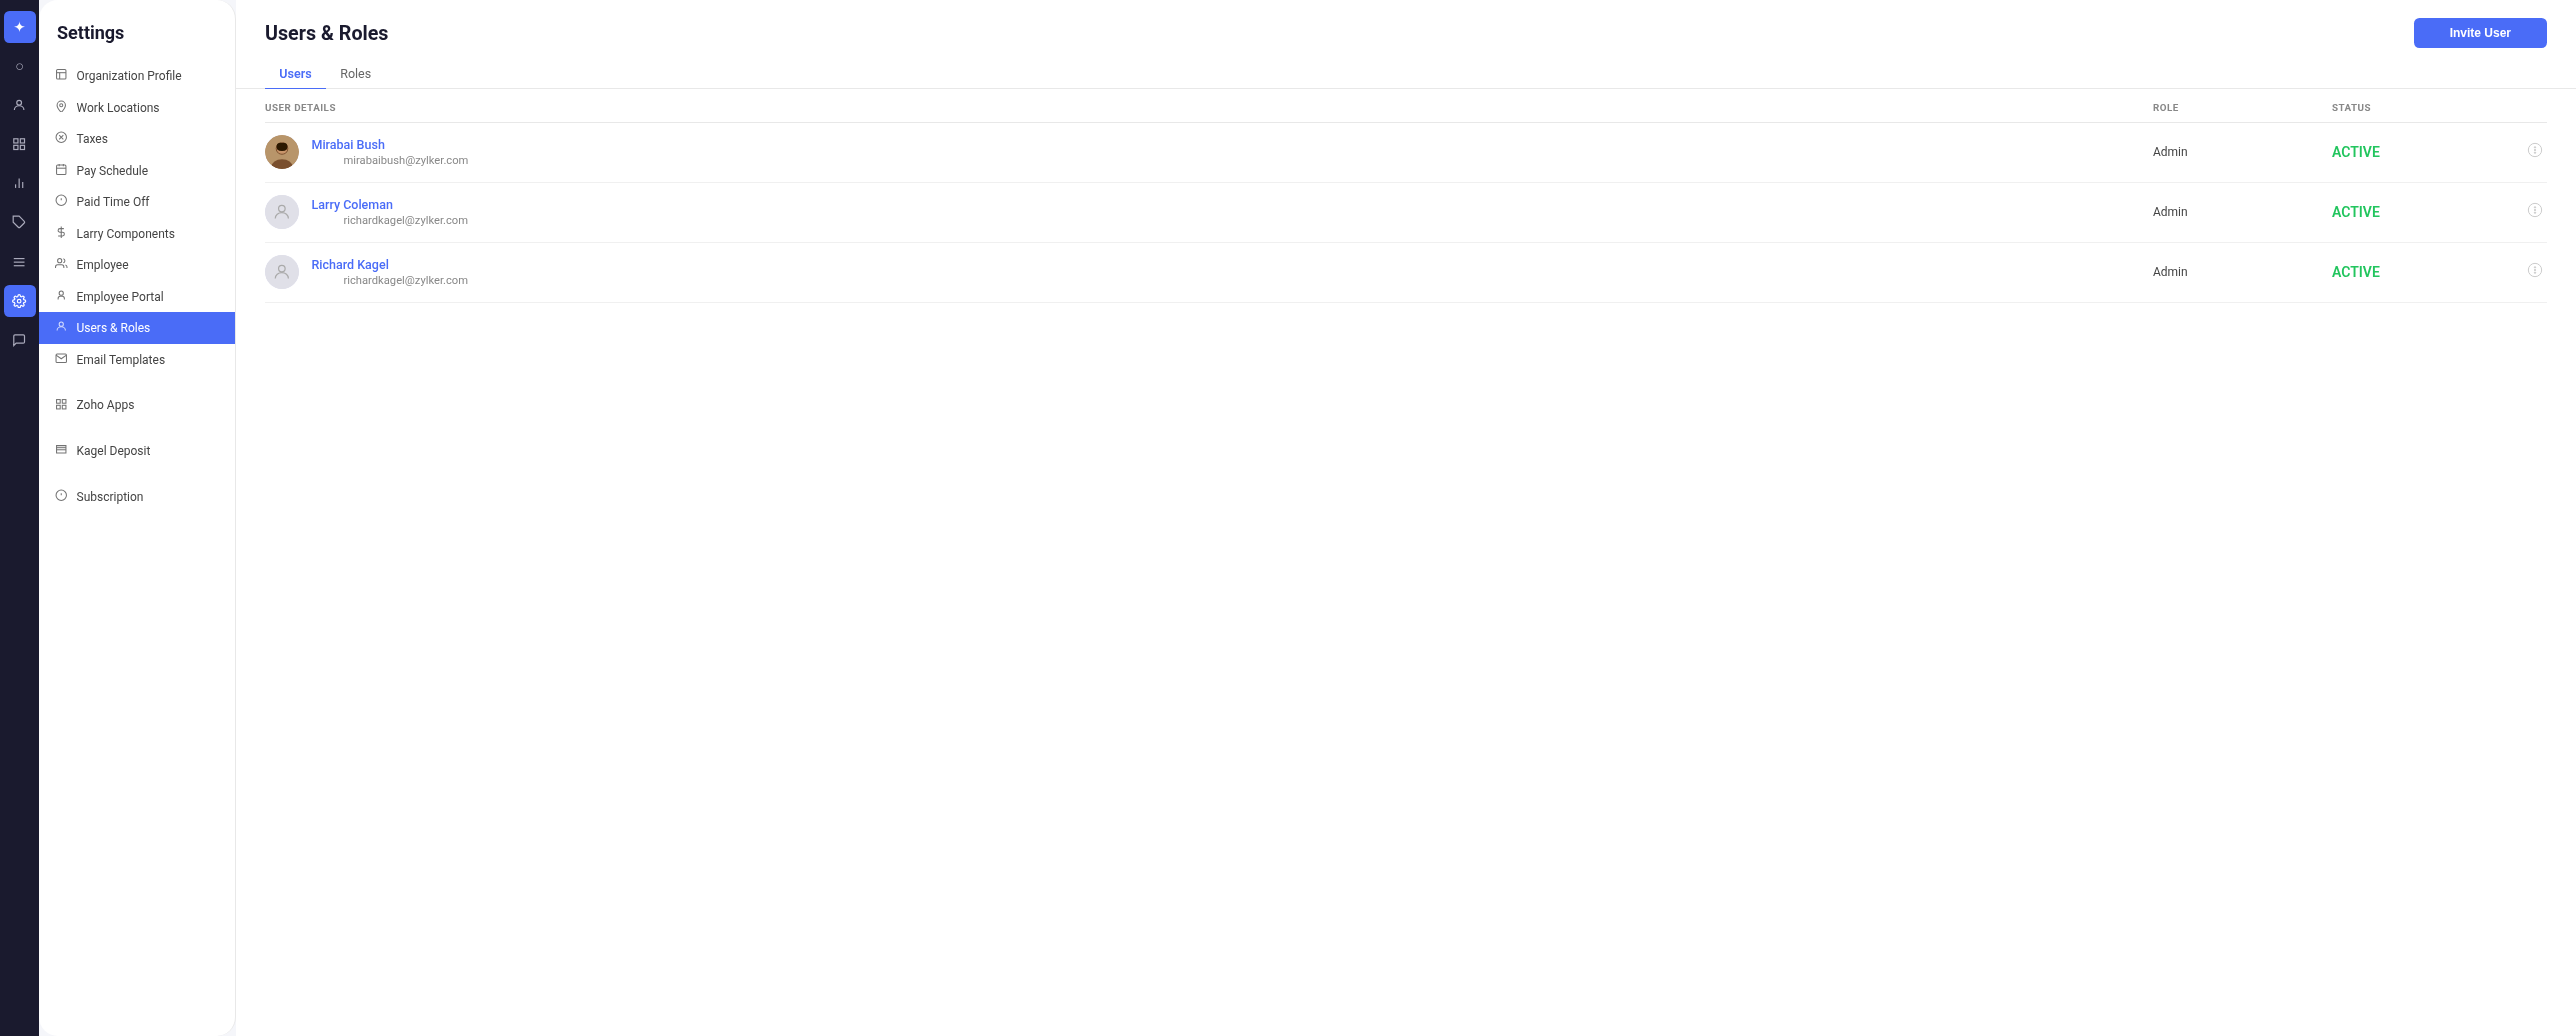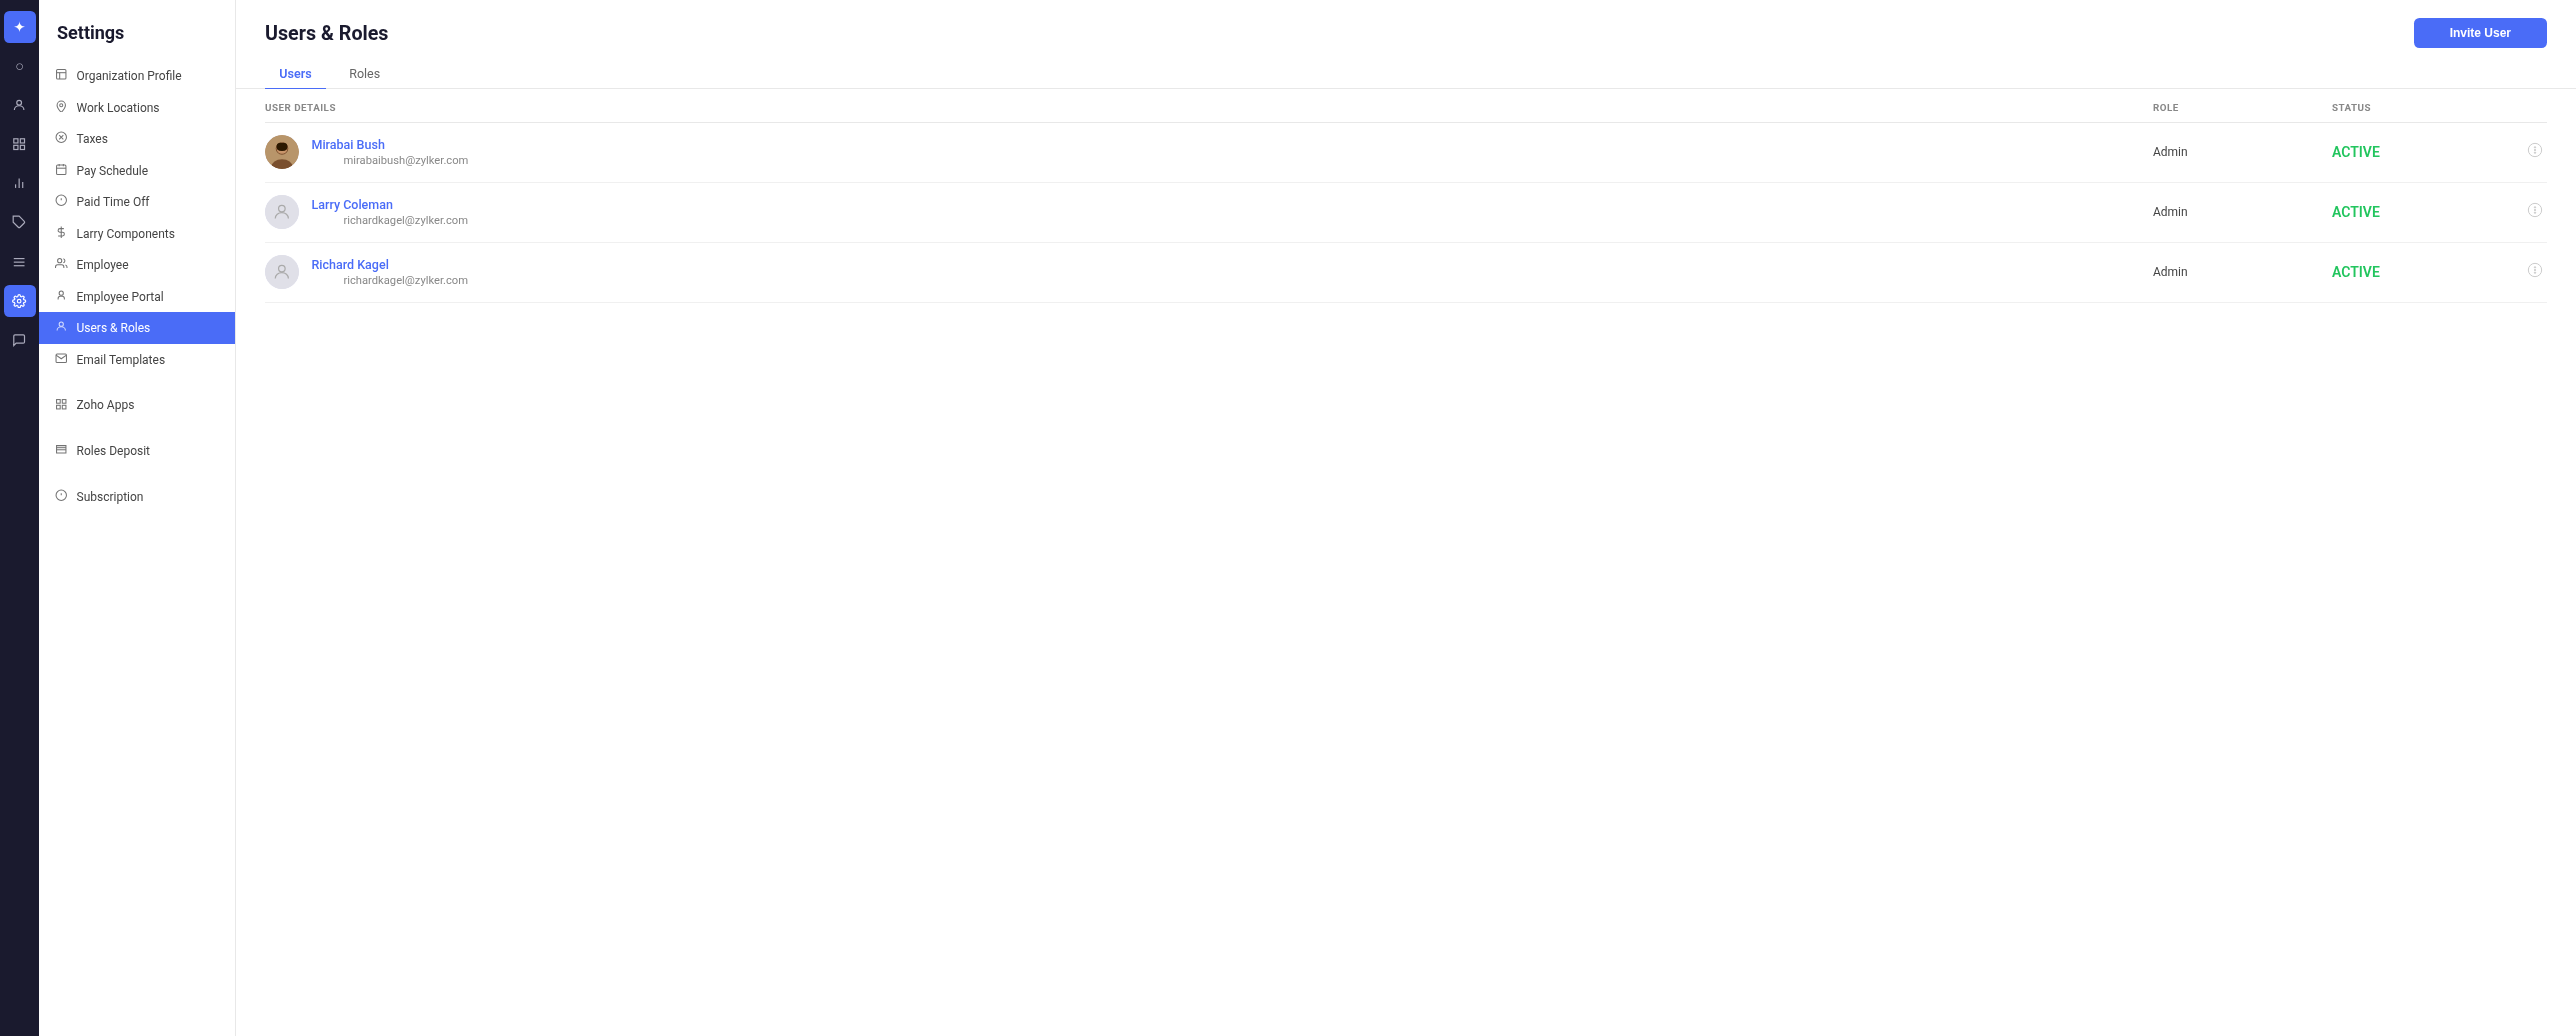"Settings" .sidebar { border-radius: none -> 19px }
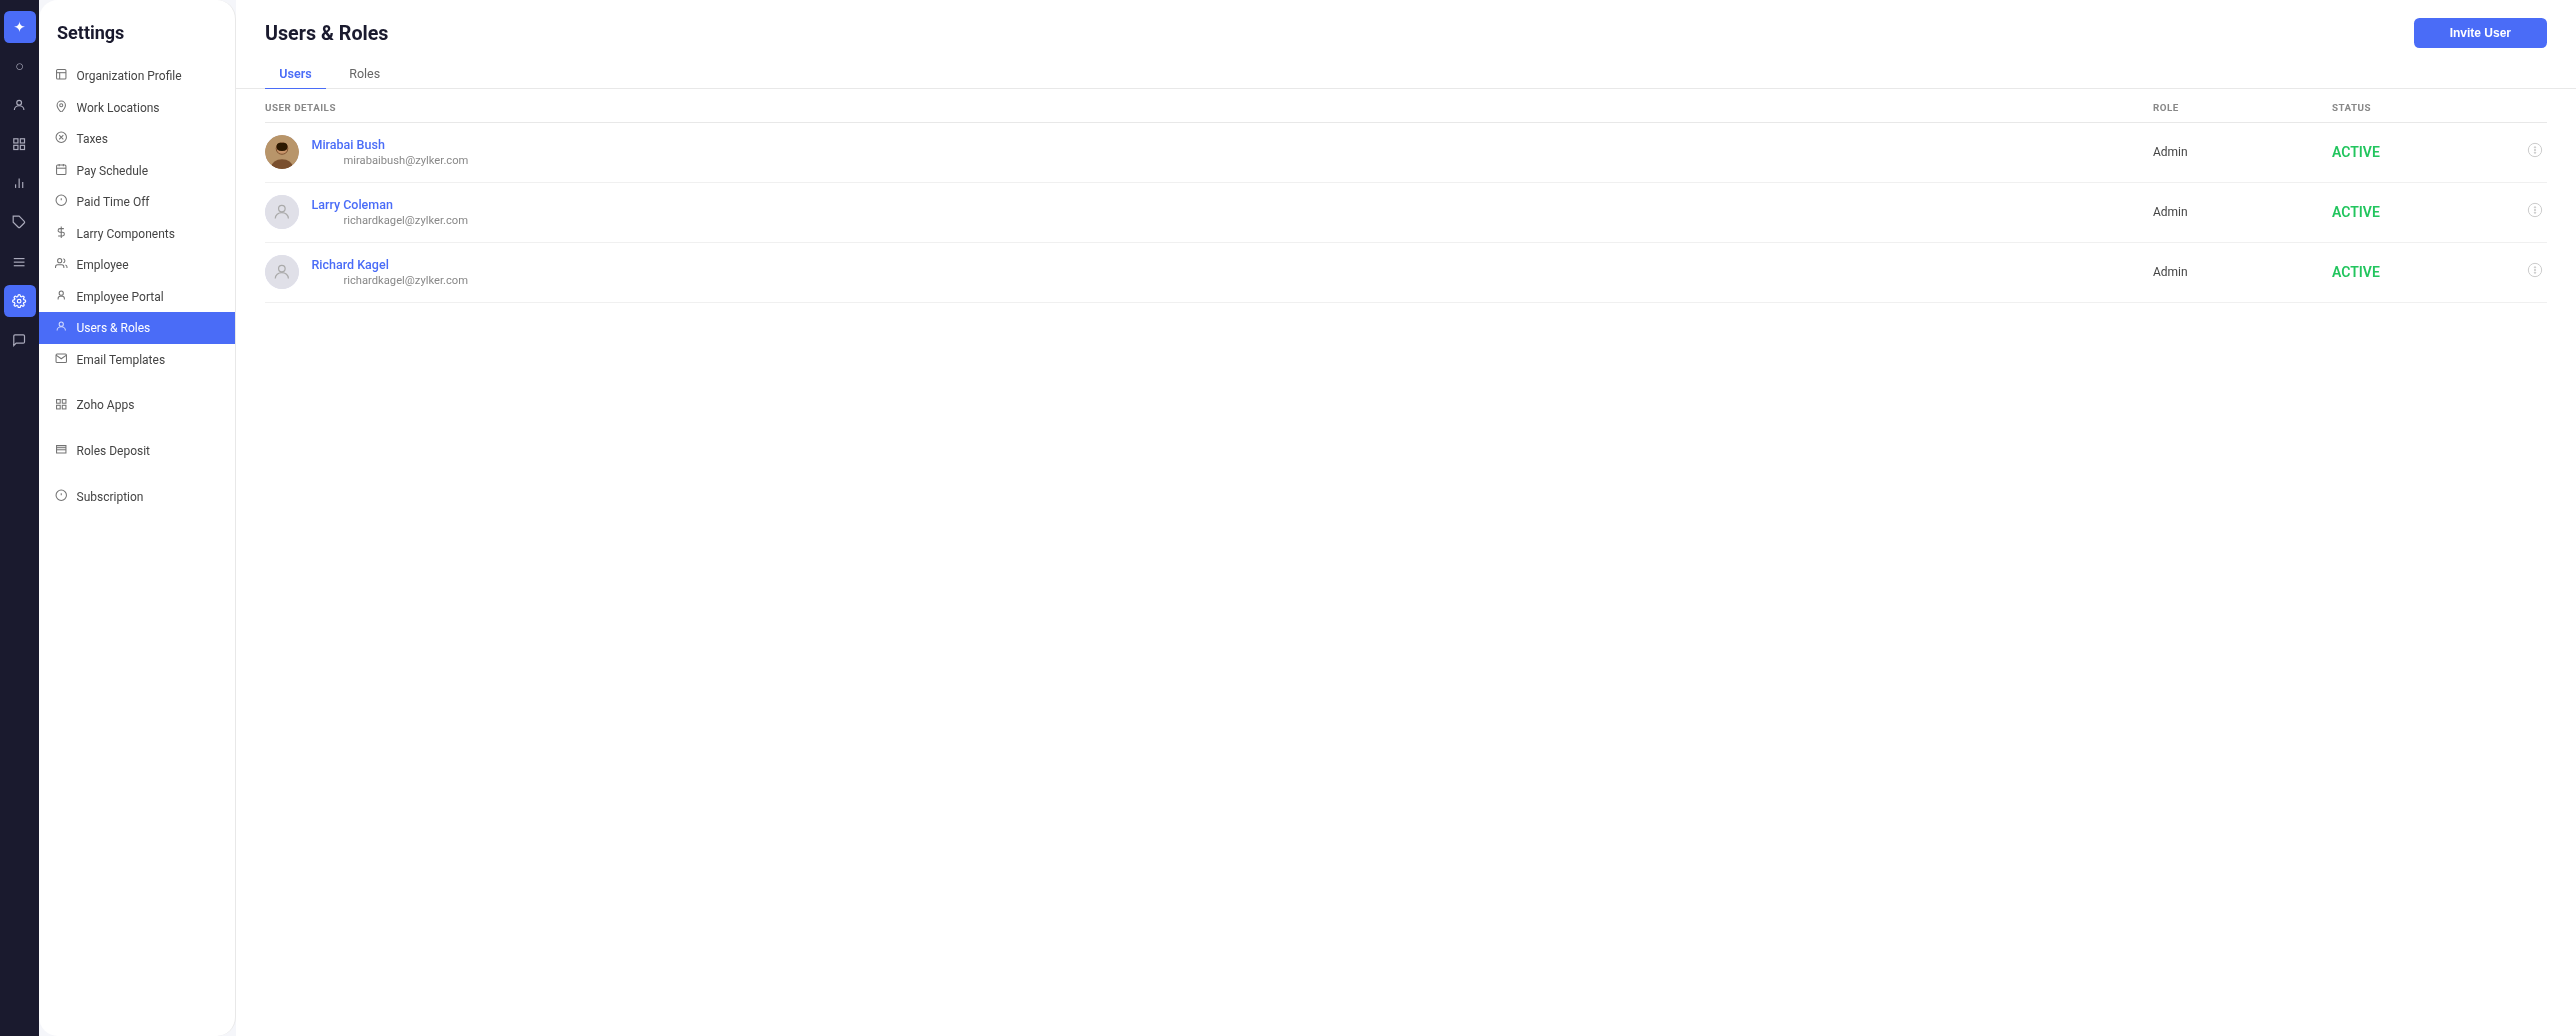"Users" .tabs { gap: 9px -> 0 }
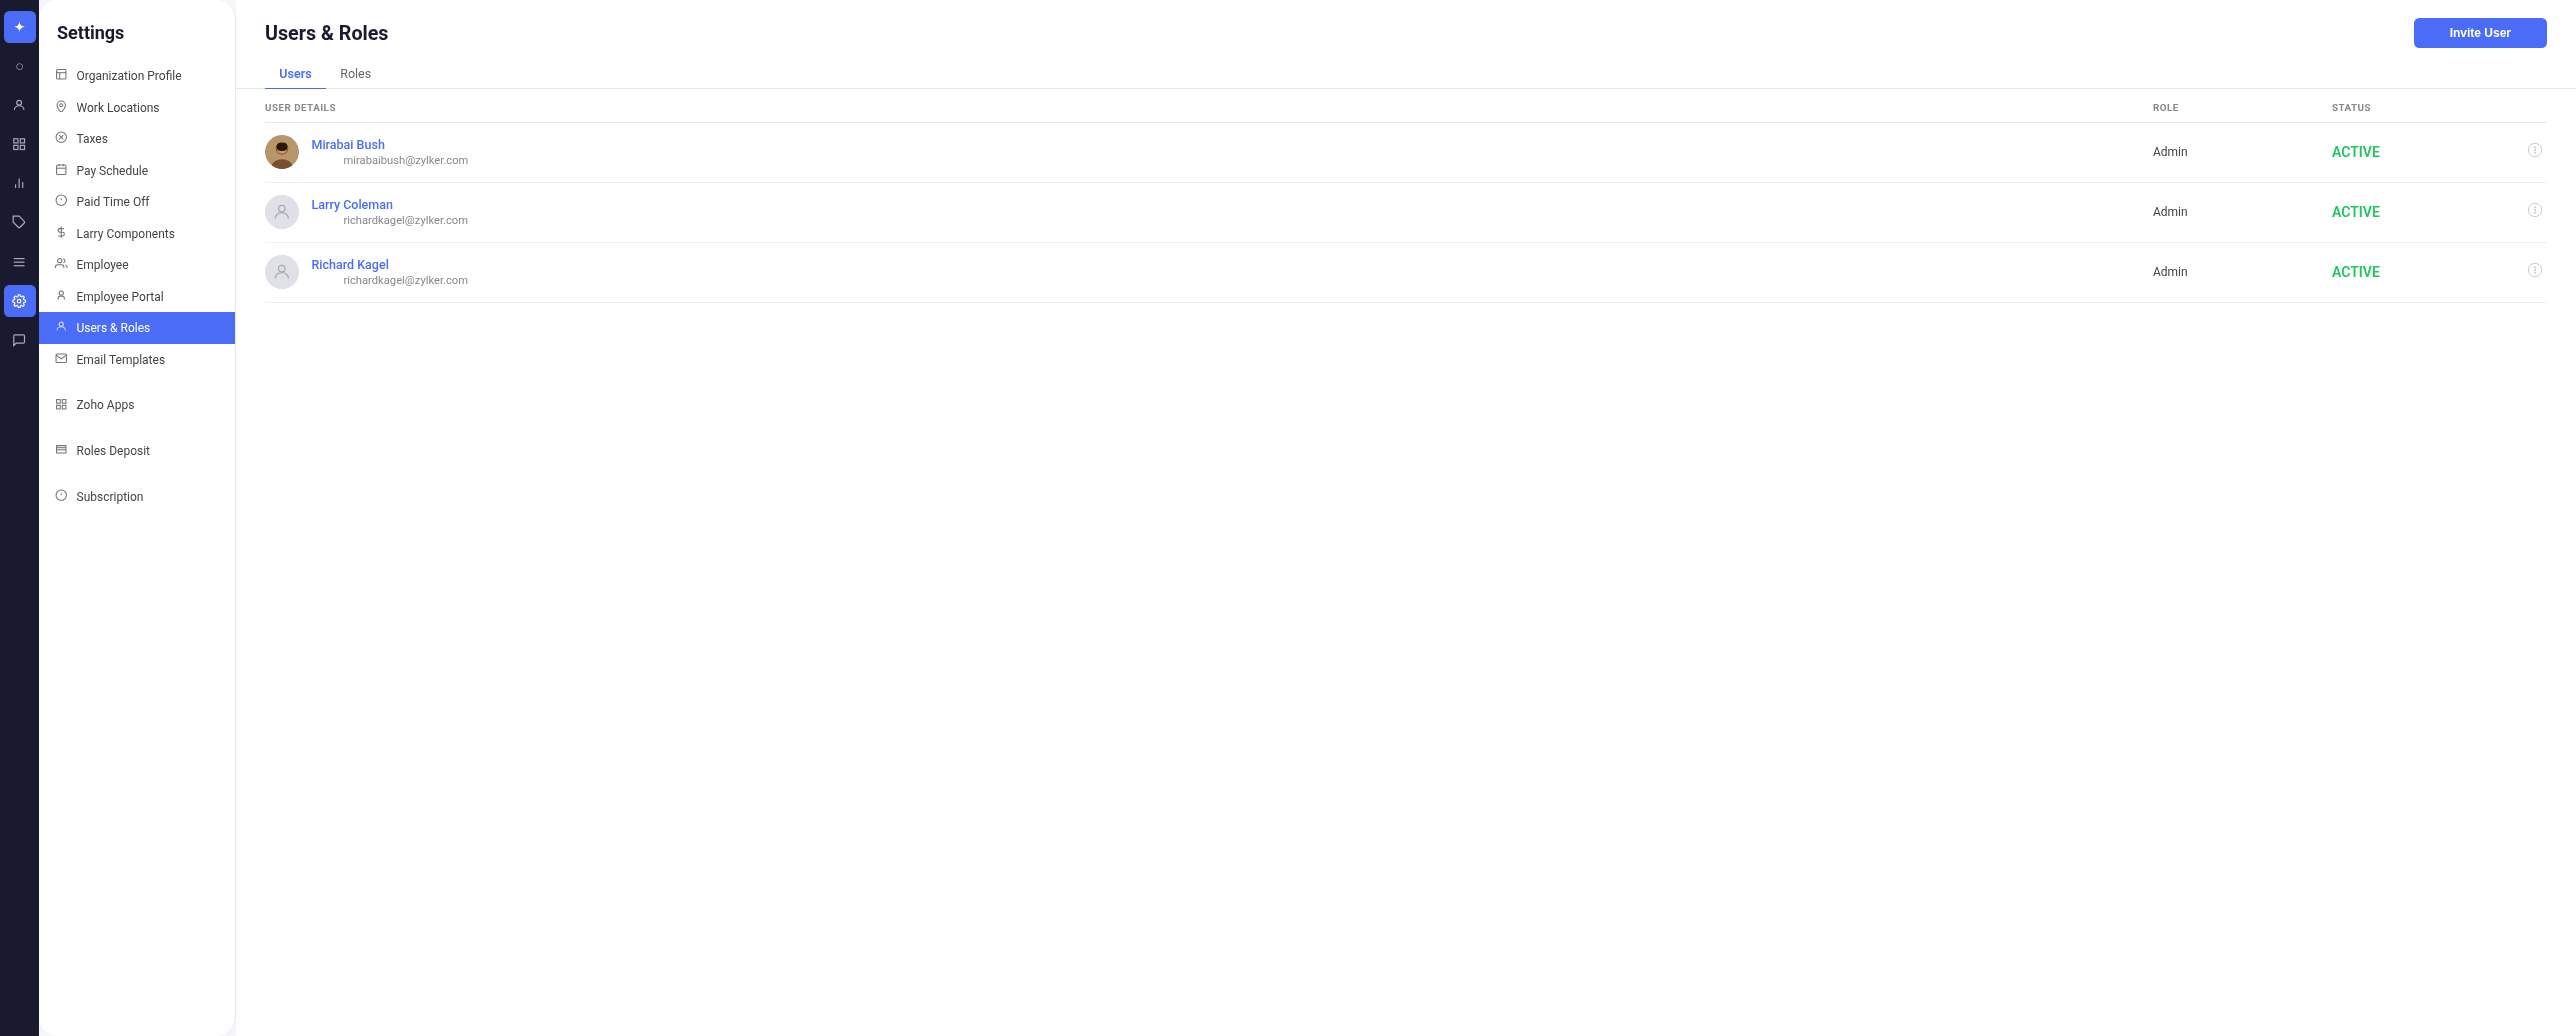"Roles Deposit" span { text: Roles -> Kagel }
